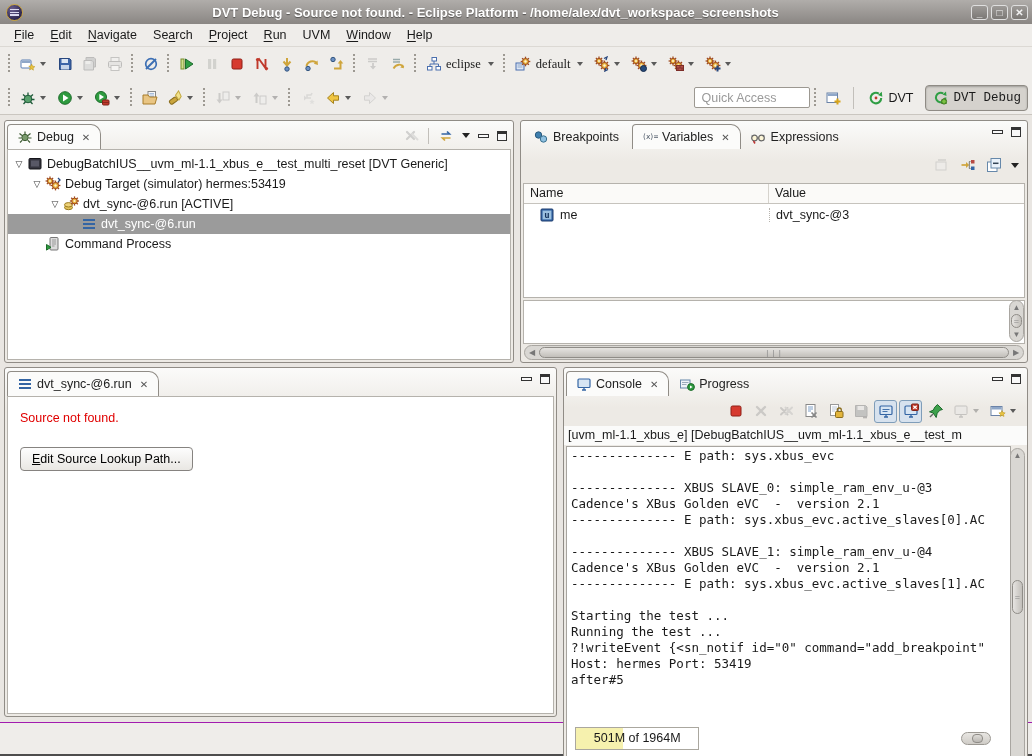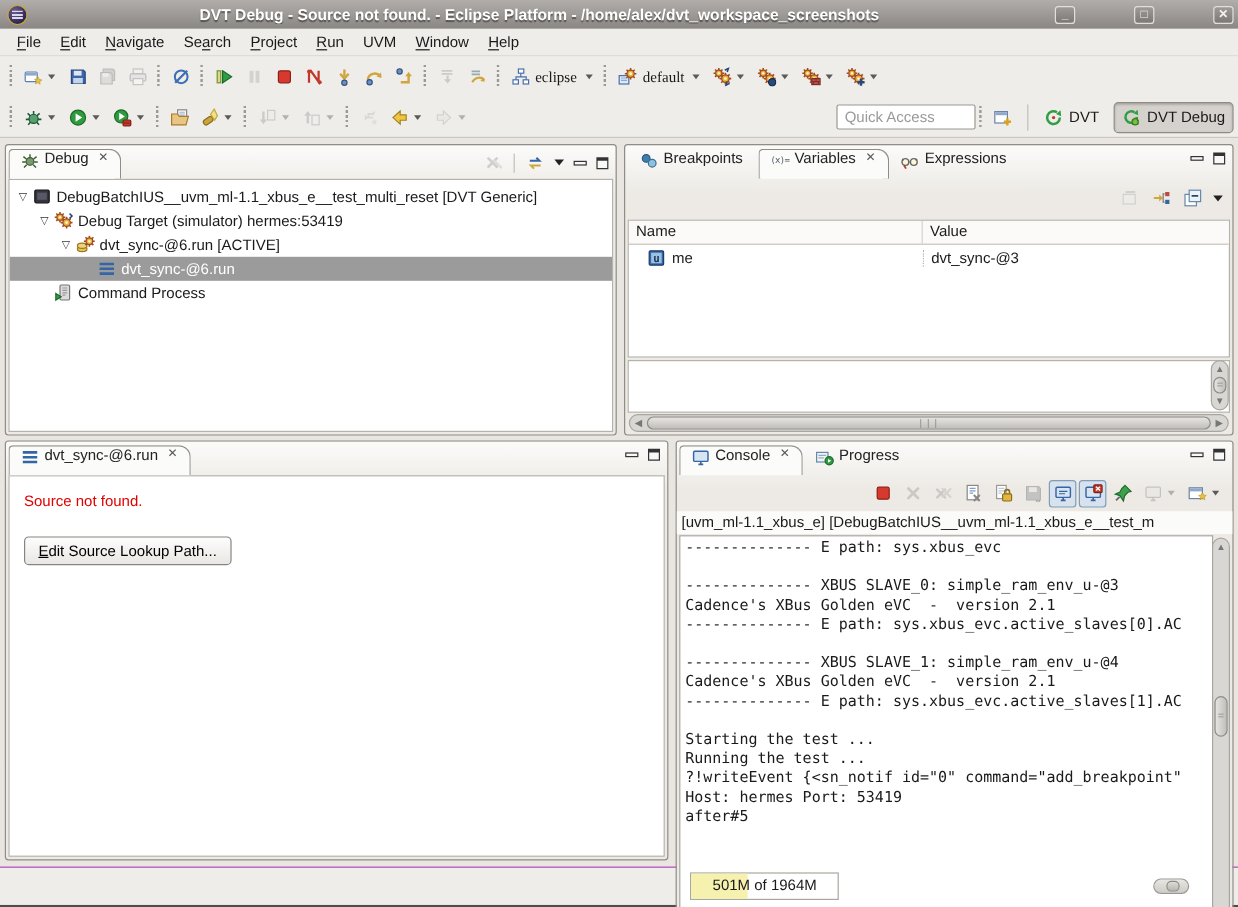"DVT Debug - Source not" .titlebar { gap: 46px -> none }
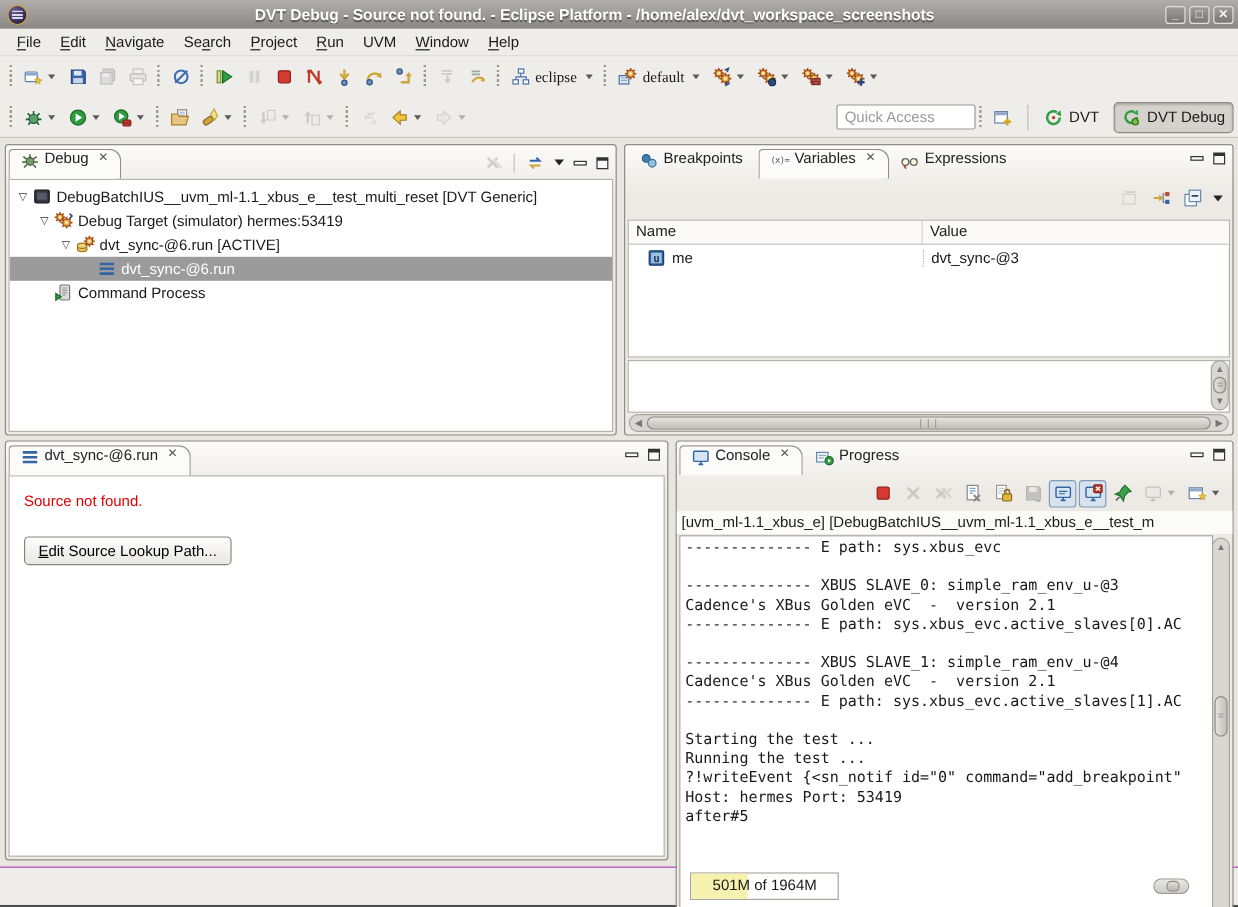"DVT Debug" div.persp-btn { font-family: none -> Liberation Mono, monospace }
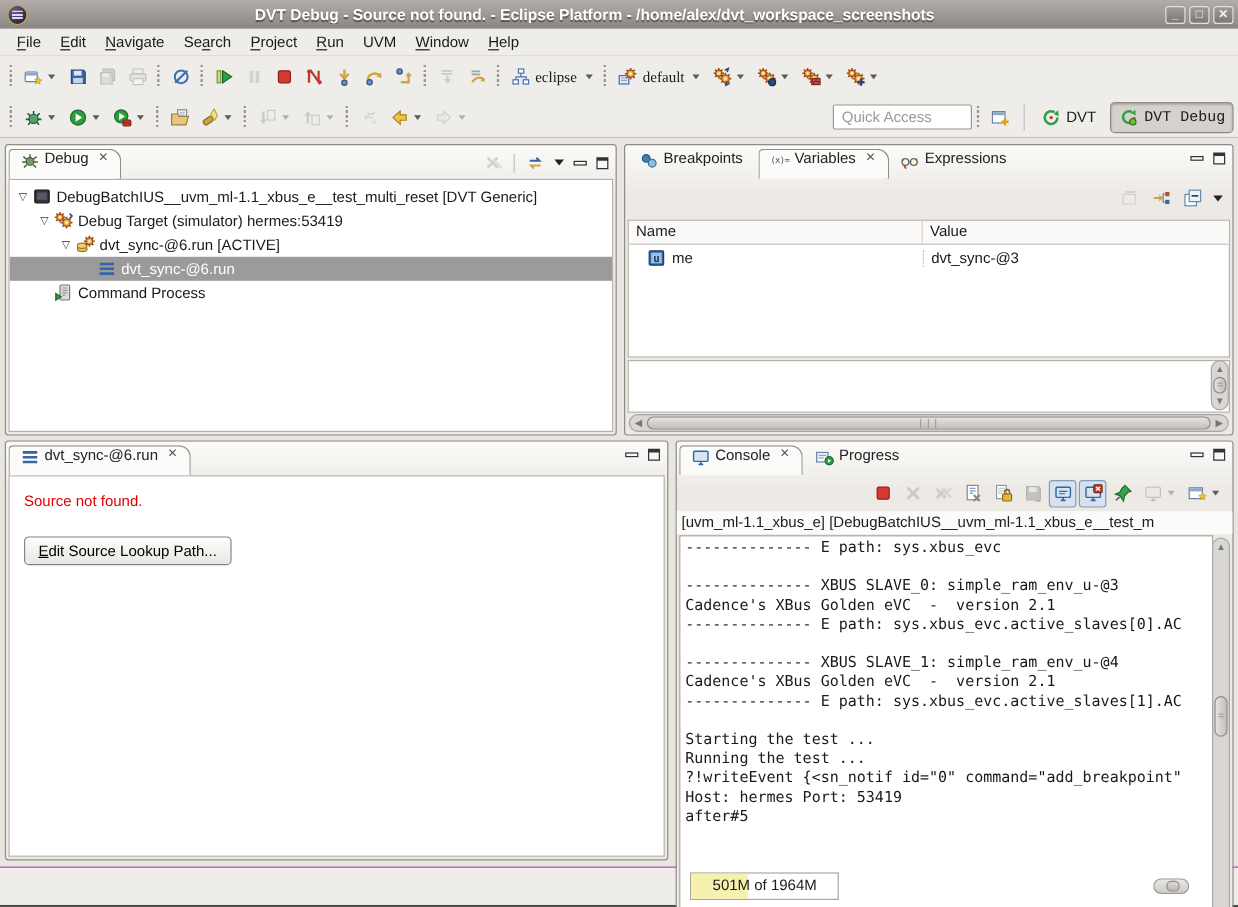"Debug" .tab { align-items: none -> center }
